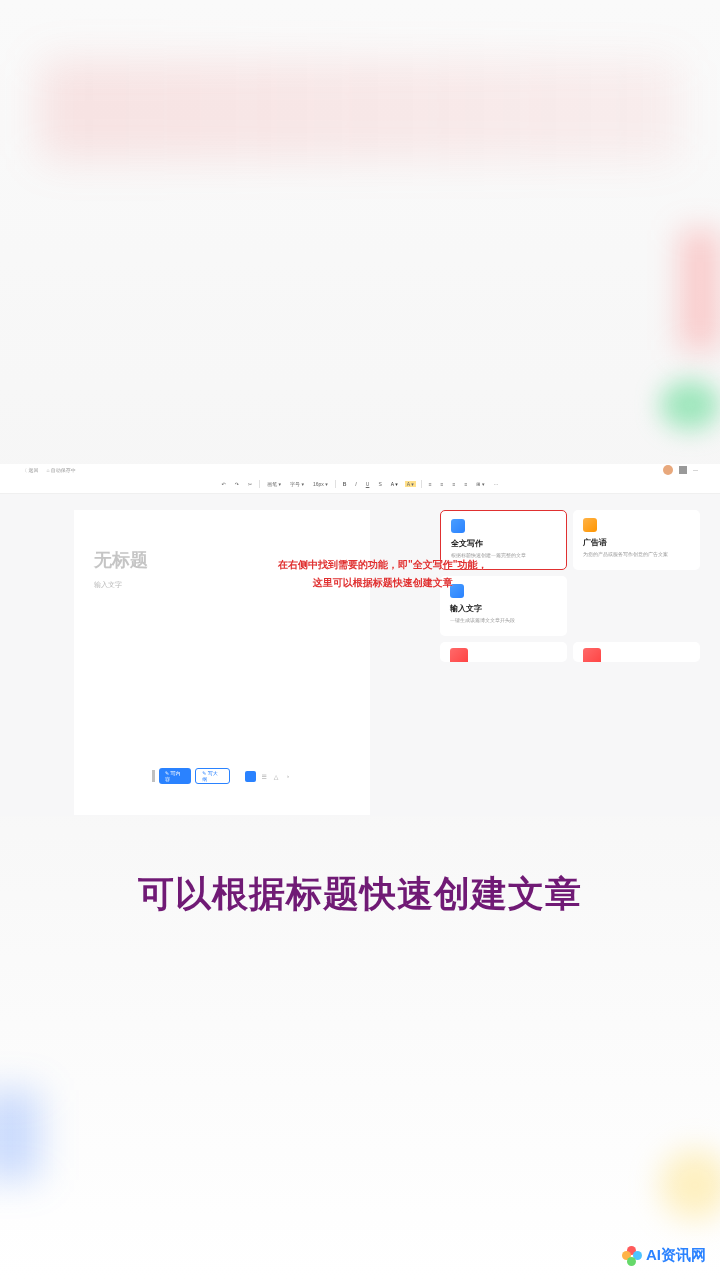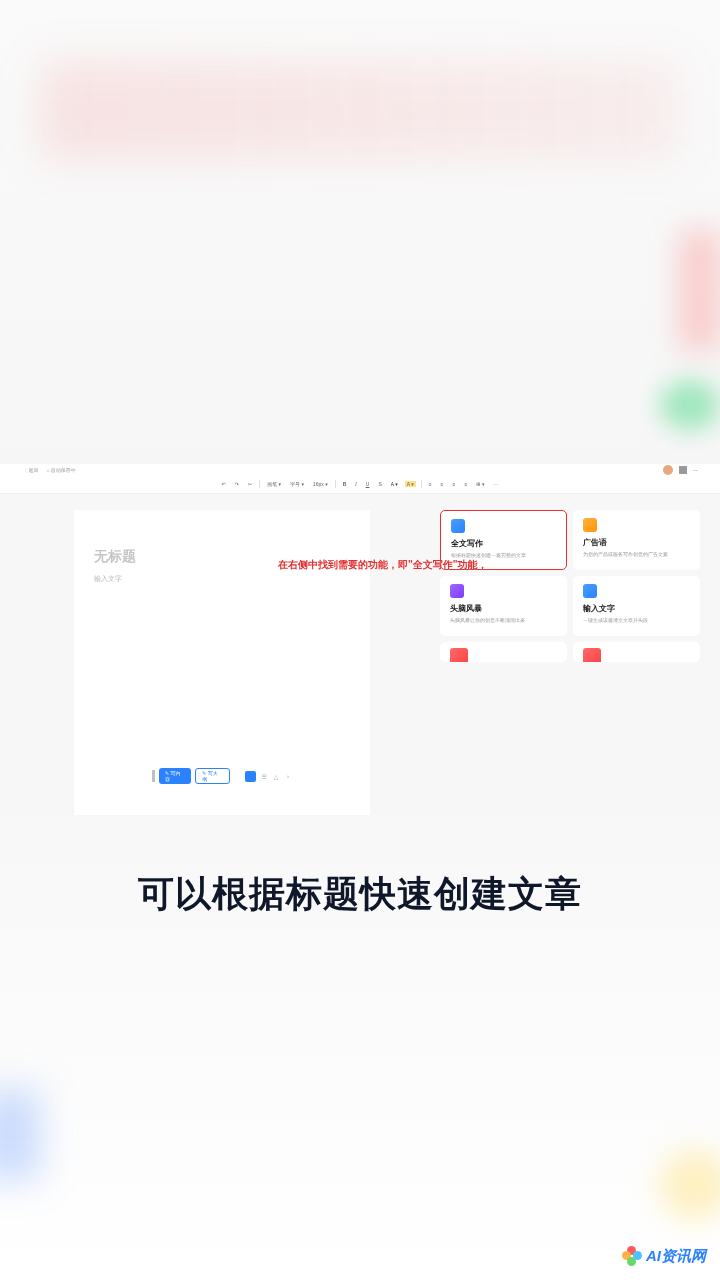"无标题" .doc-title { font-size: 14px -> 18px }
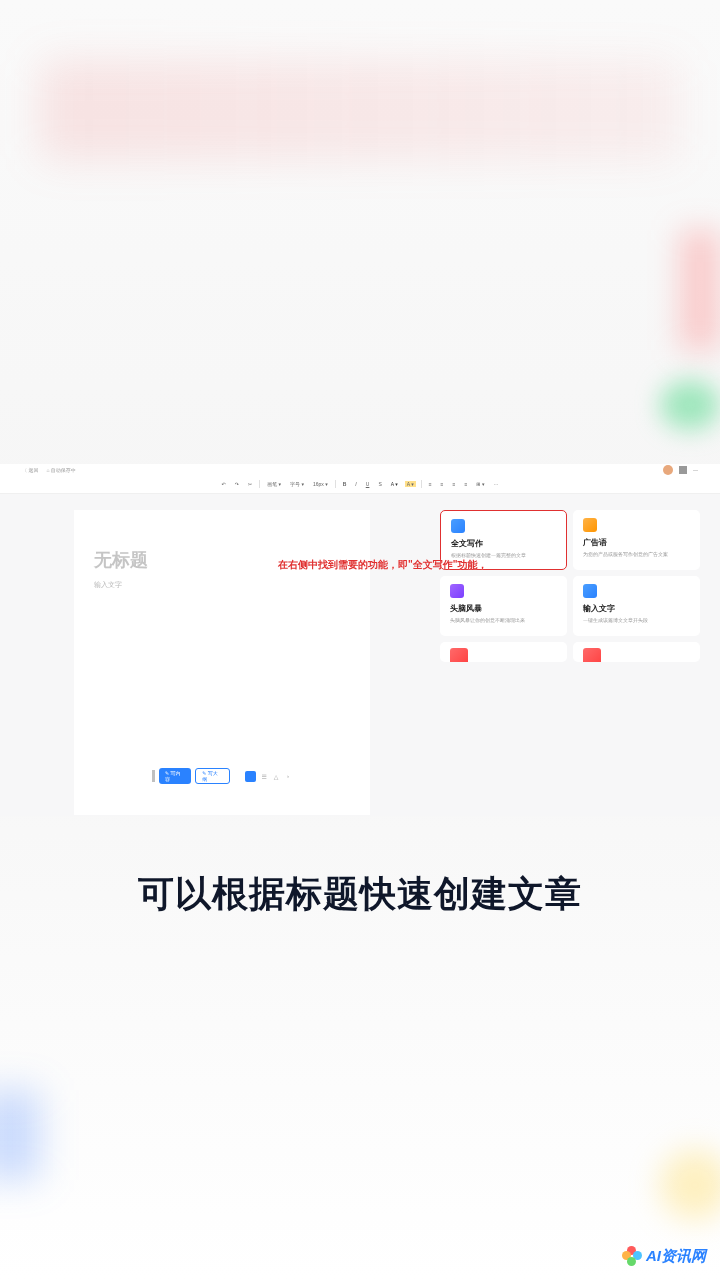"这里可以根据标题快速创建文章" div { html: none -> <div>这里可以根据标题快速创建文章</div> }
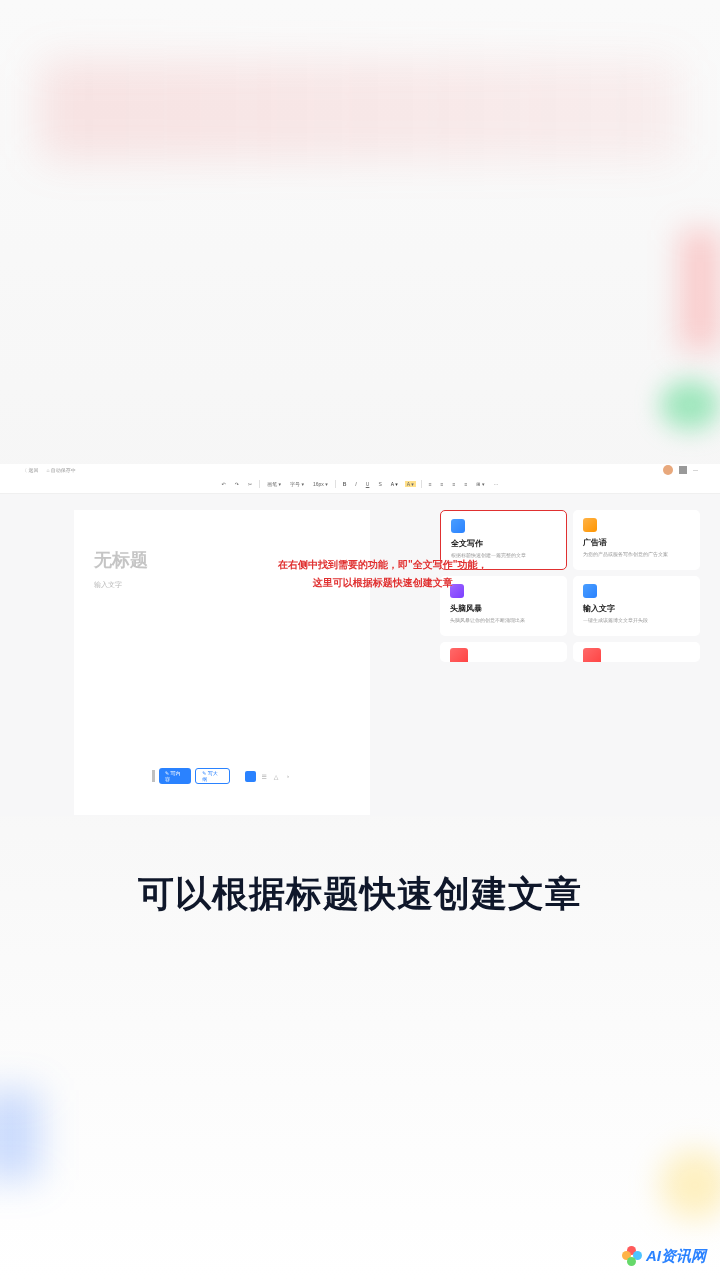"头脑风暴" div.card { html: <div> <div></div> <div>头脑风暴</div> <div>头脑风暴让你的创意不断涌现出来</div> </div> -> none }
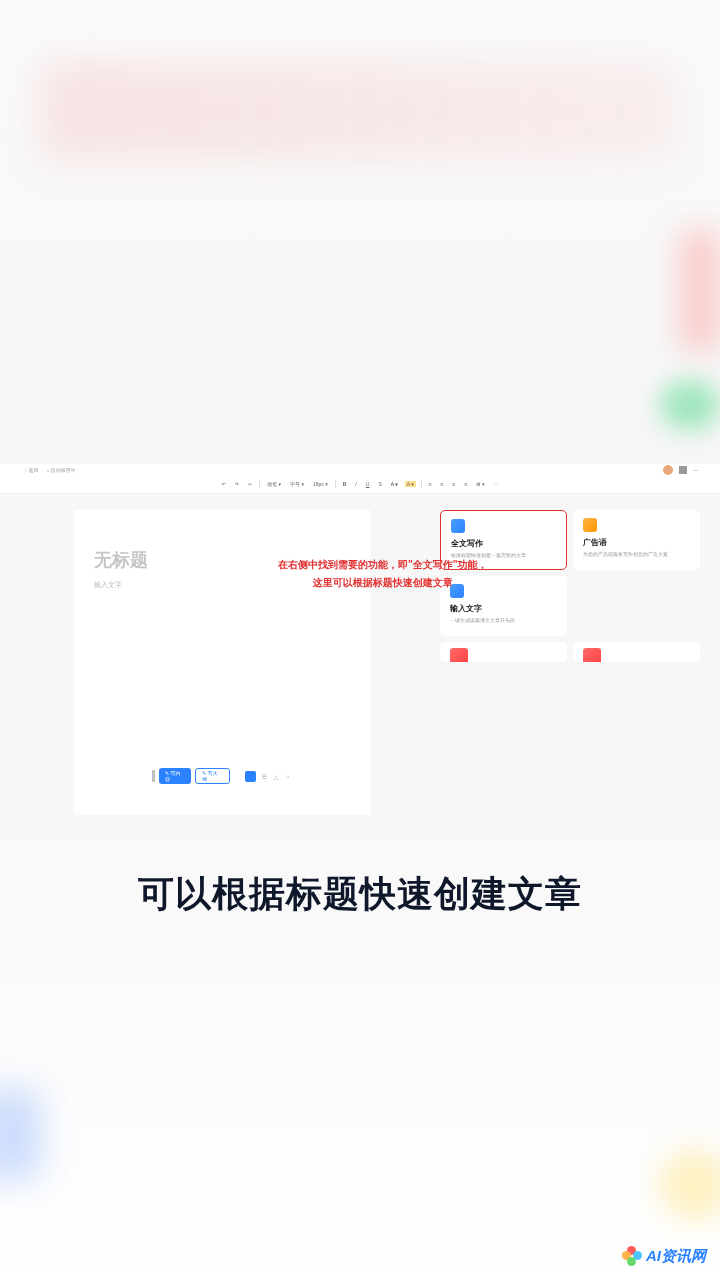"可以根据标题快速创建文章" .caption { color: #0f172a -> #701a75 }
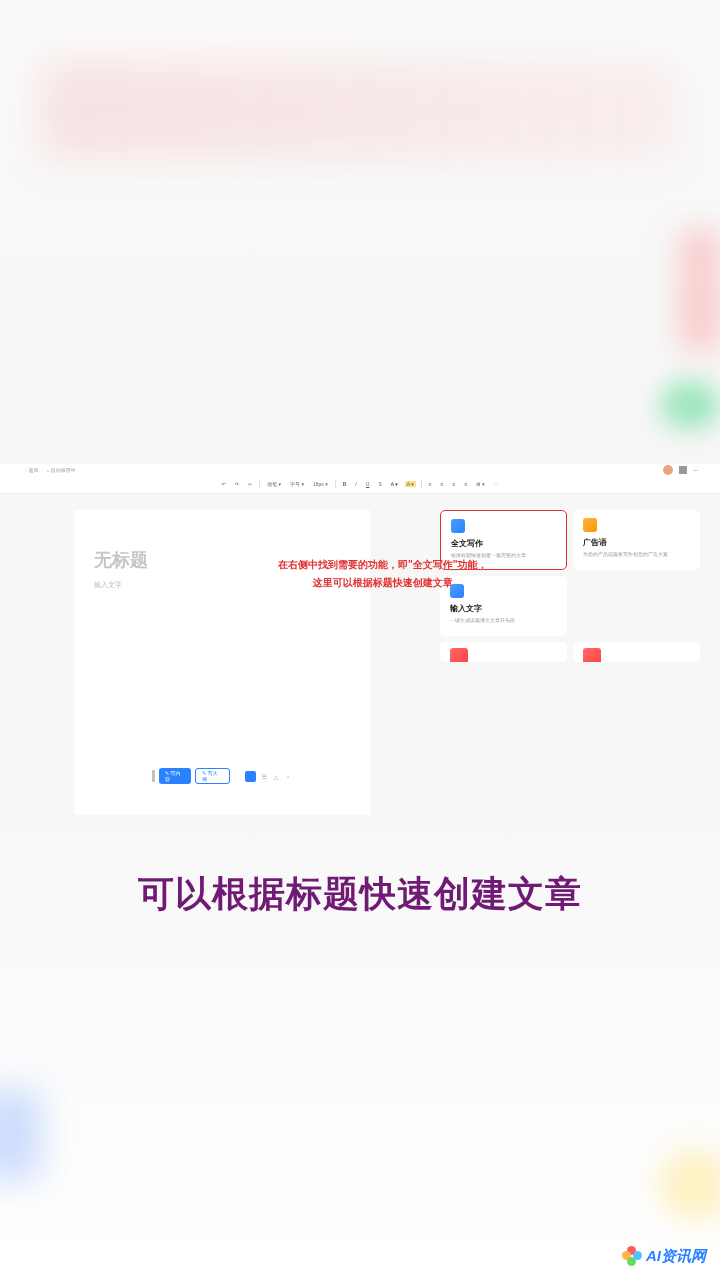"AI资讯网" .watermark { align-items: center -> flex-start; font-style: italic -> none }
